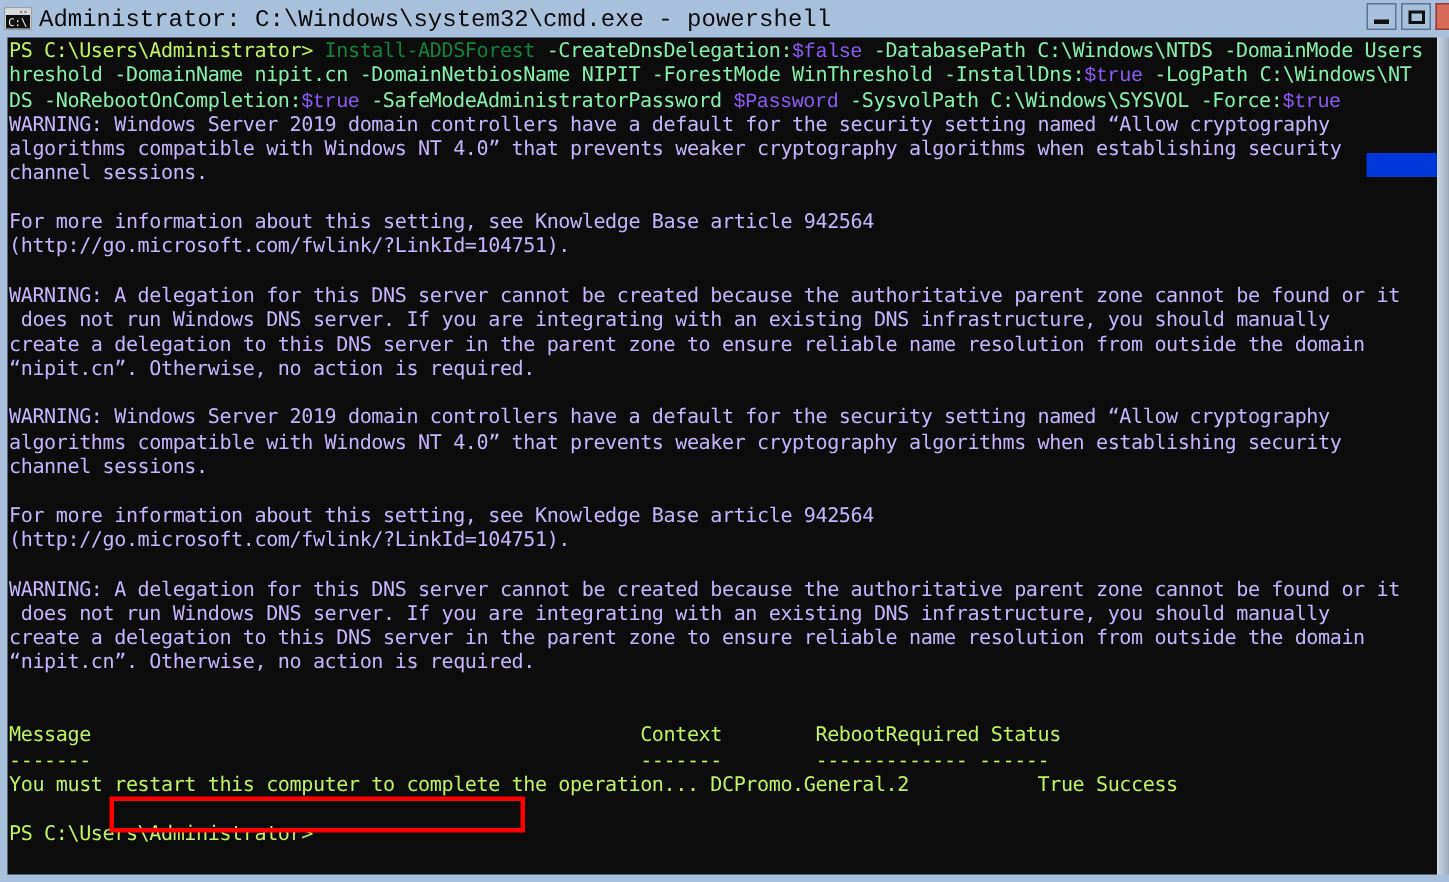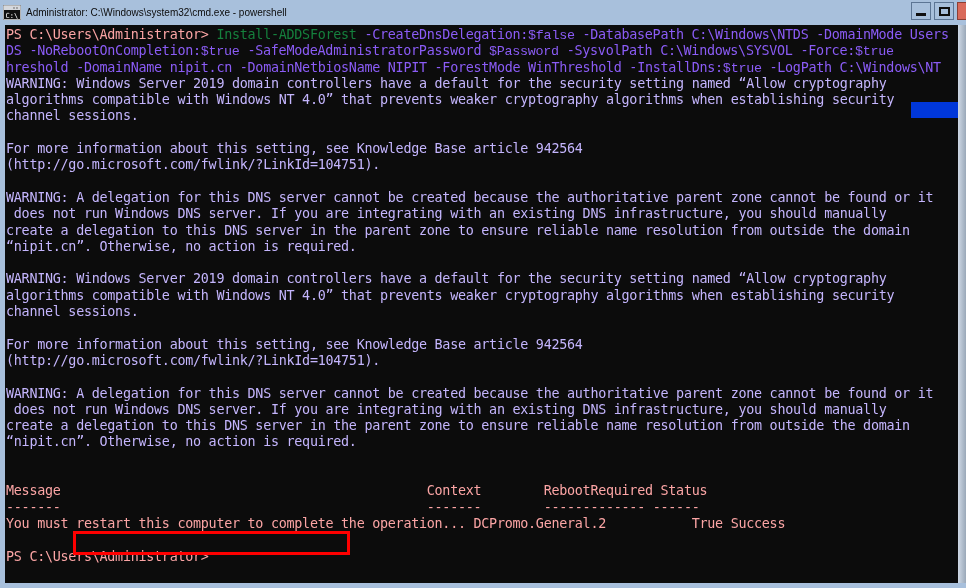"Administrator:" #title-text { font-family: Liberation Sans, sans-serif -> Liberation Mono, monospace; font-size: 10px -> 16px }
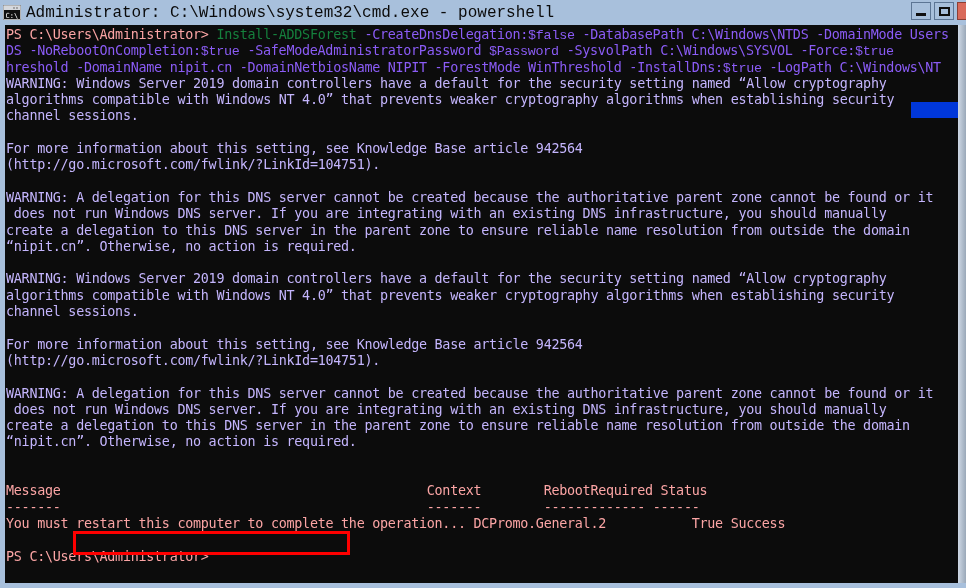"PS C:\Users\Administrator>" .c-white { color: #fca5a5 -> #bef264 }
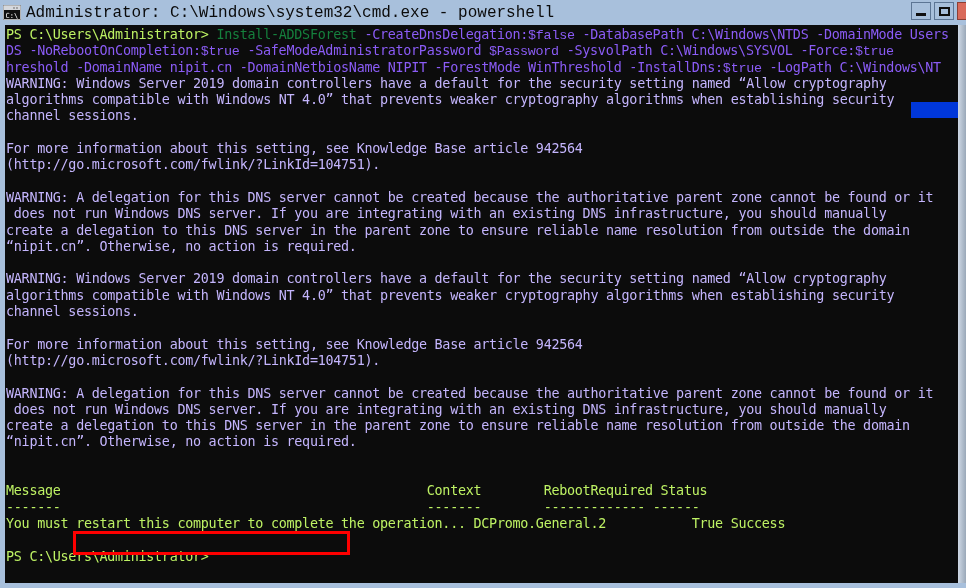"-CreateDnsDelegation:" .c-gray { color: #8b5cf6 -> #86efac }
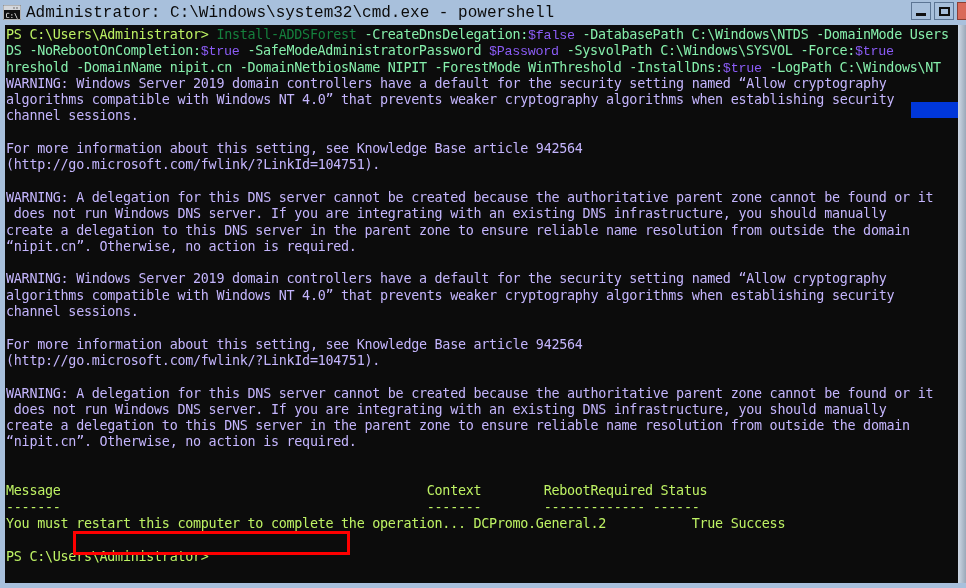"DS -NoRebootOnCompletion:$true" div.line { order: before "hreshold -DomainName nipit.cn" -> after "hreshold -DomainName nipit.cn" }
